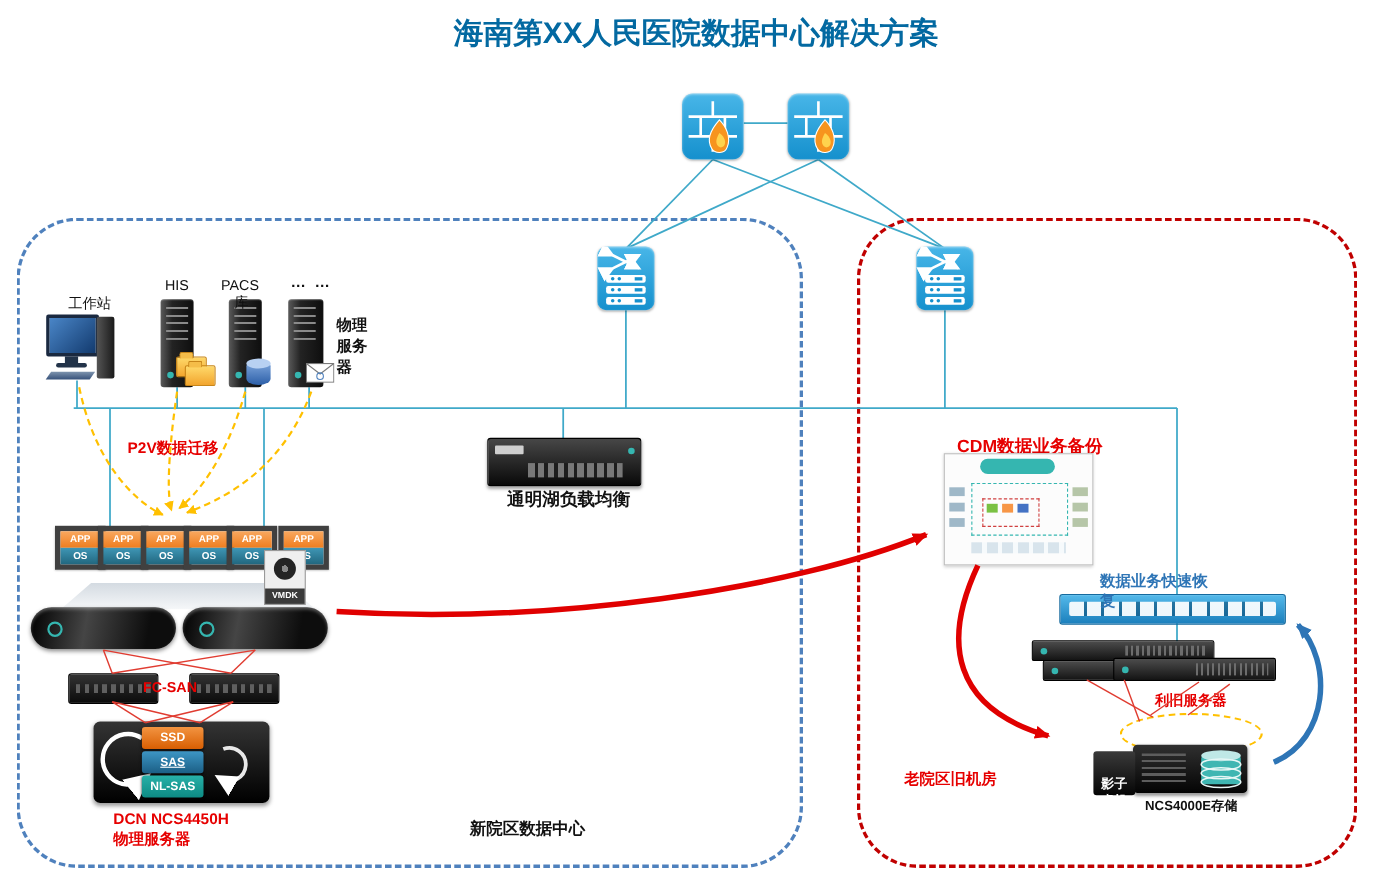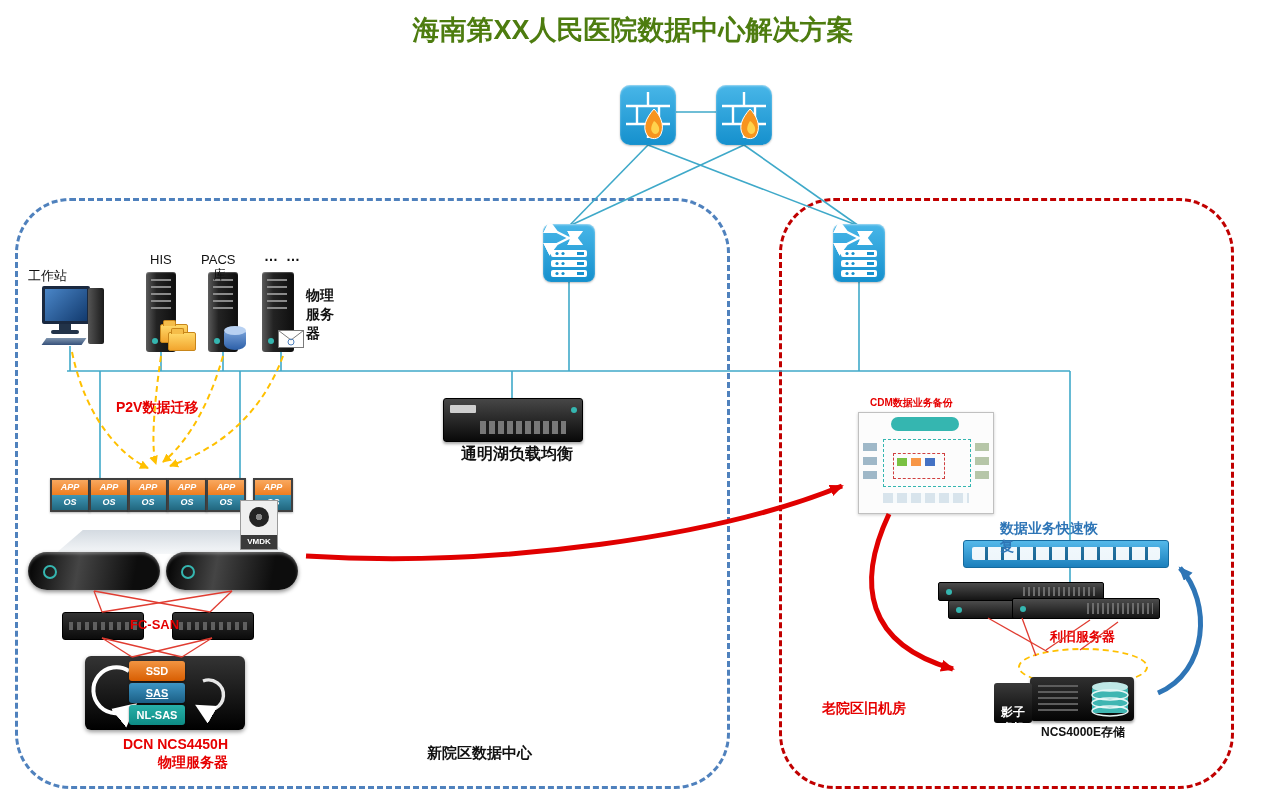"海南第XX人民医院数据中心解决方案" div.lbl { color: #4d7c0f -> #0369a1 }
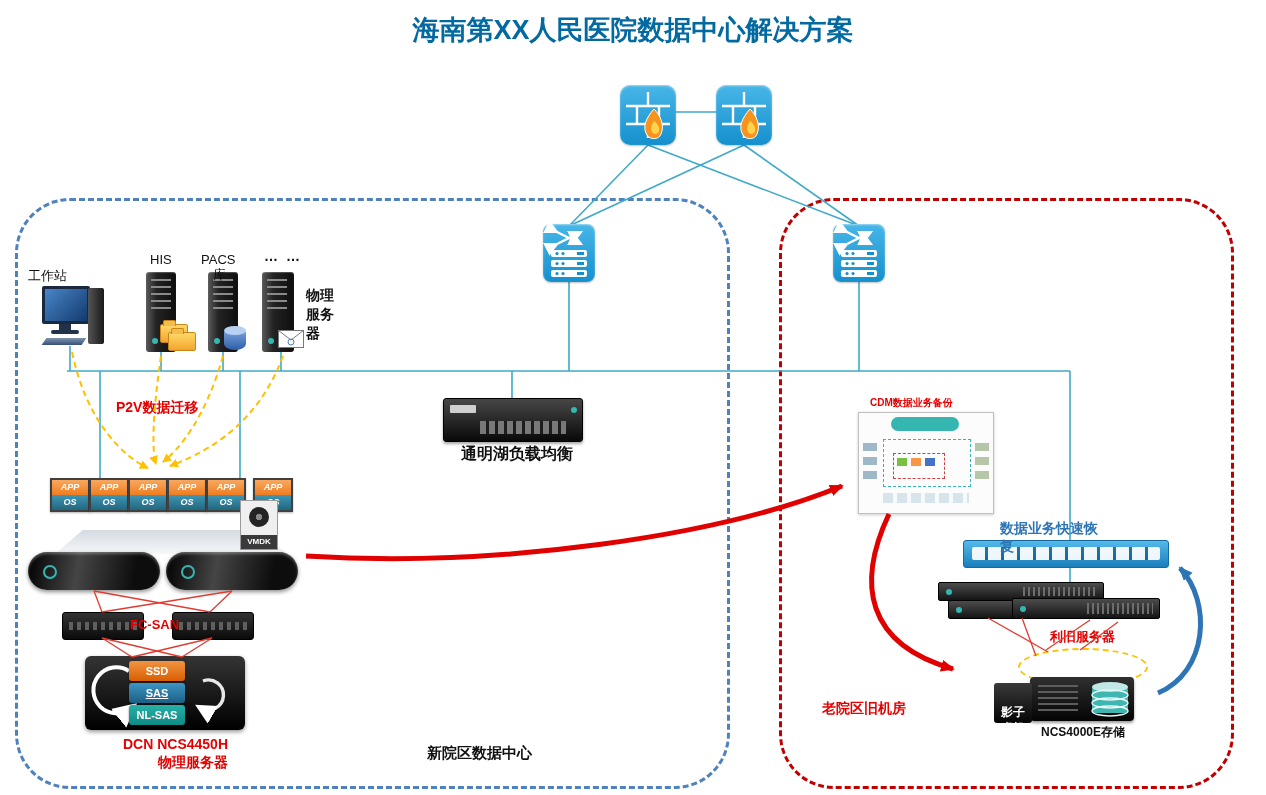"工作站" div.lbl { left: 28px -> 62px }
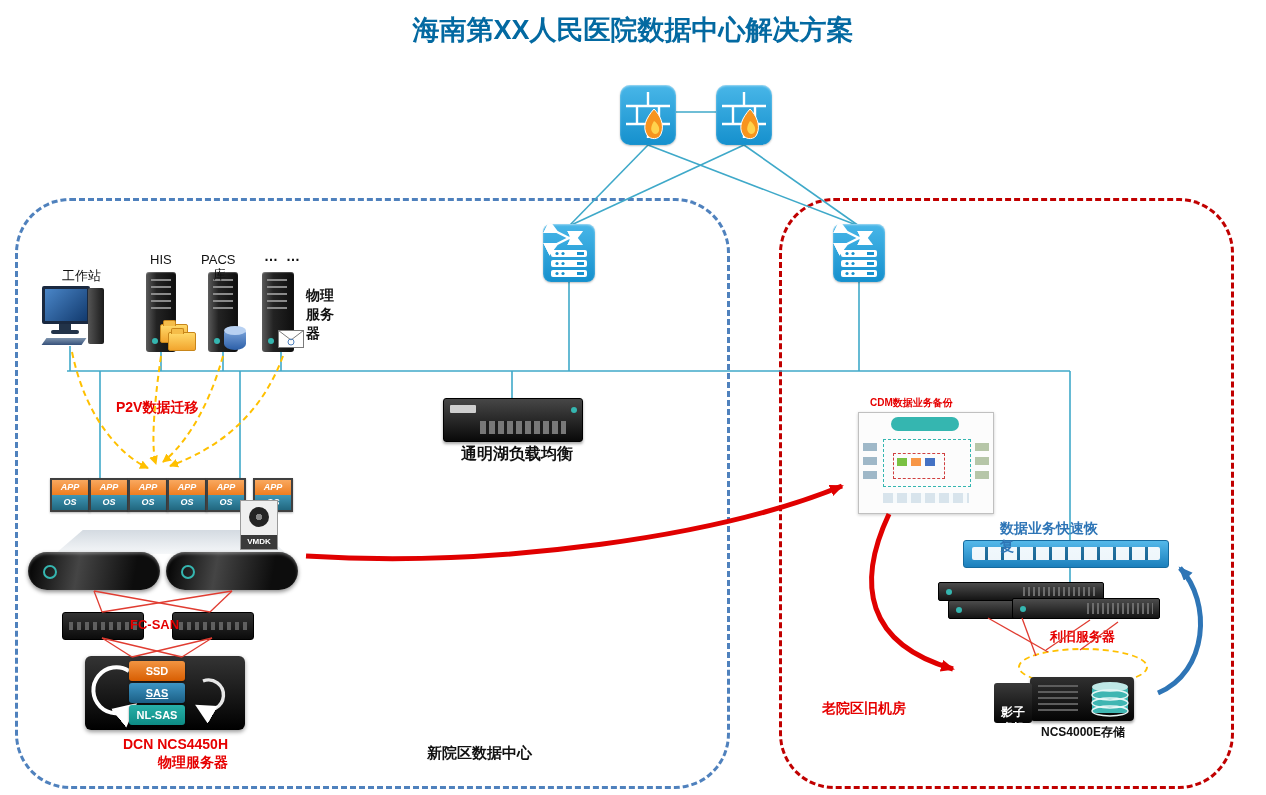"CDM数据业务备份" div.lbl { font-size: 10px -> 16px }
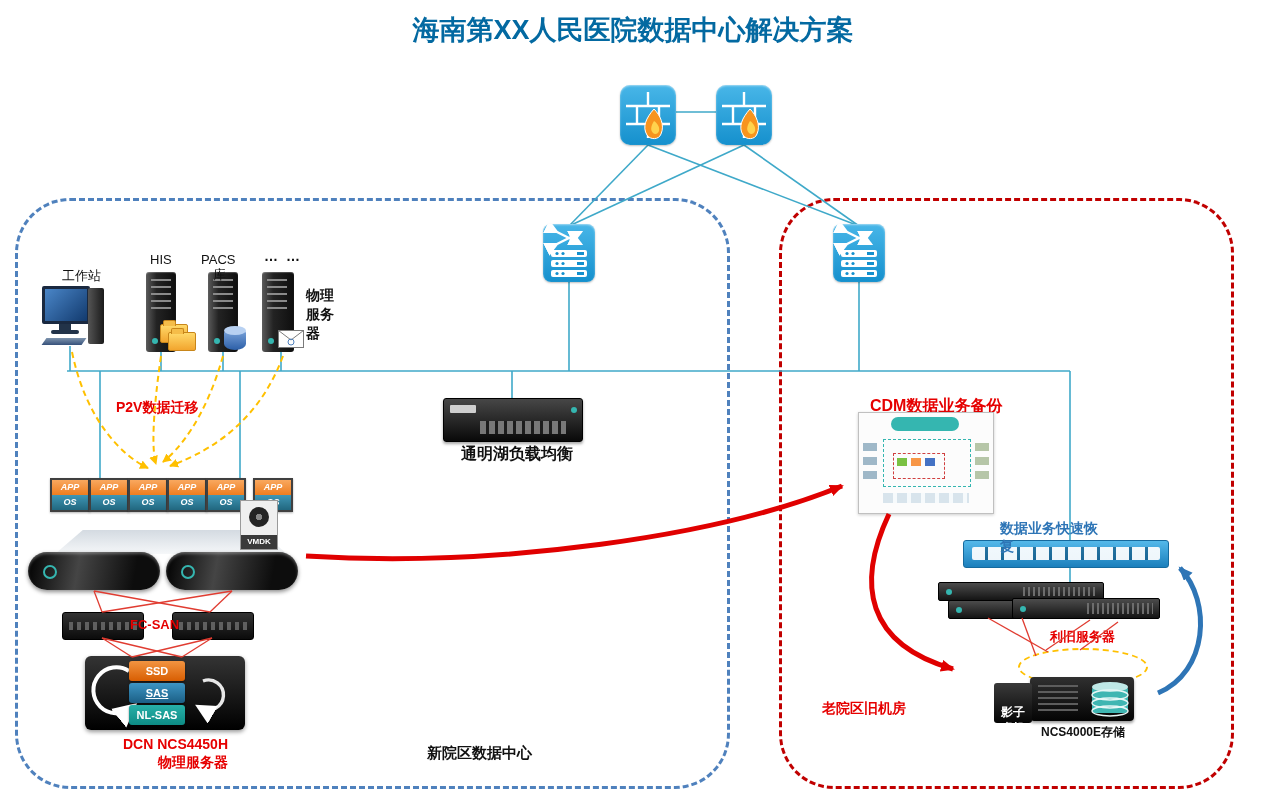"APP" .appos { border: 2px solid #404040 -> 5px solid #404040; font-style: italic -> none }
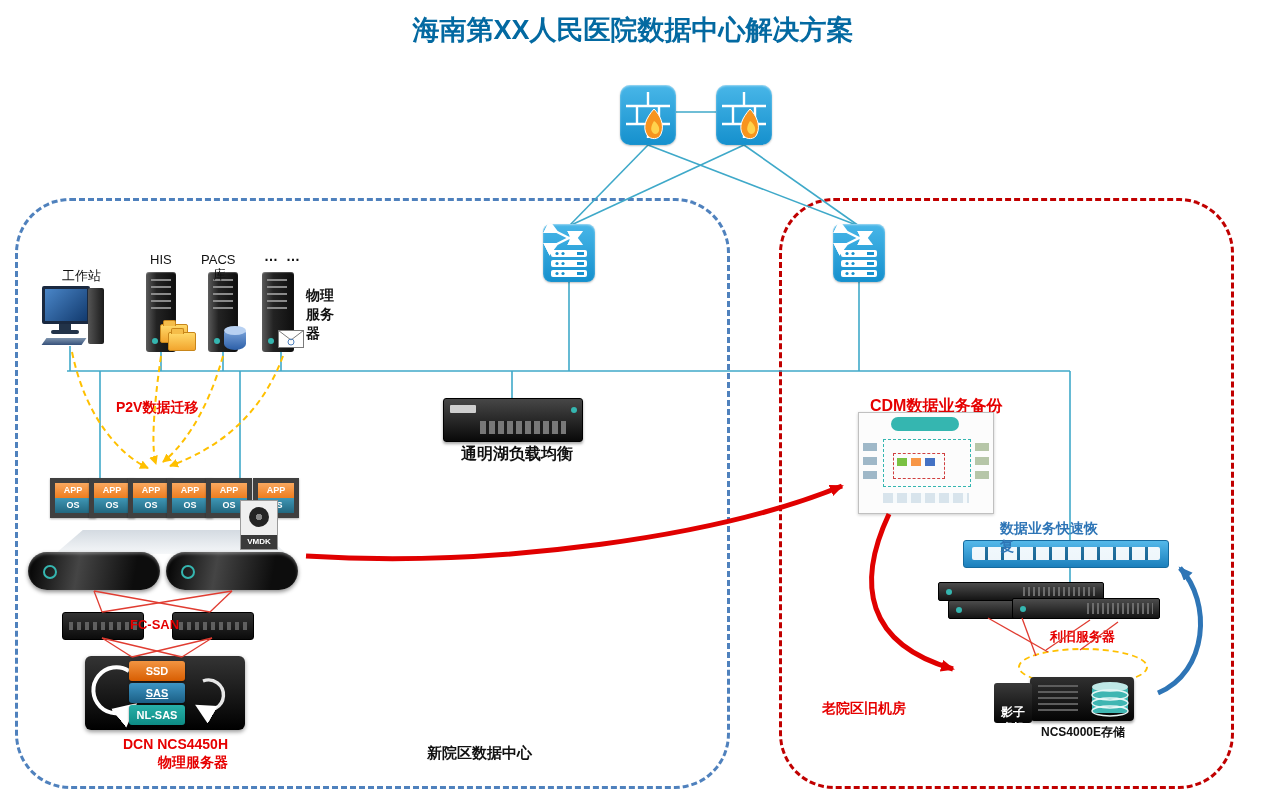"DCN NCS4450H" div.lbl { left: 78px -> 103px; text-align: right -> left }
